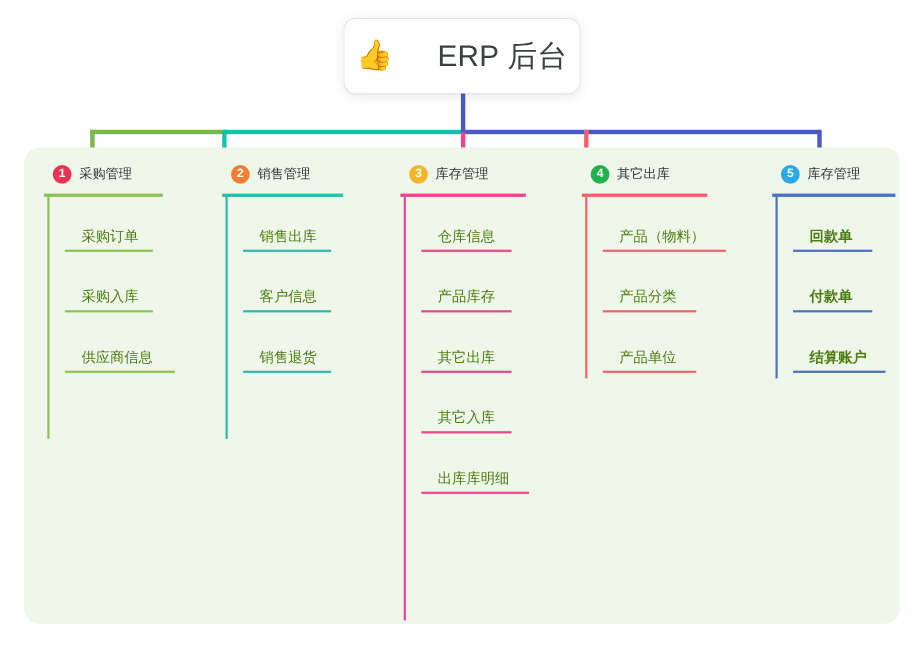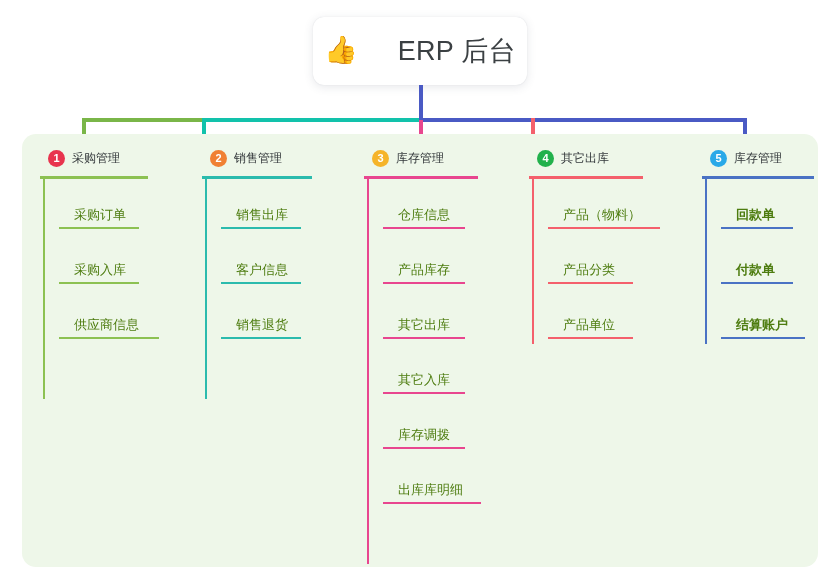"库存调拨" div.leaf { html: <div> <span>库存调拨</span> <div></div> </div> -> none }
